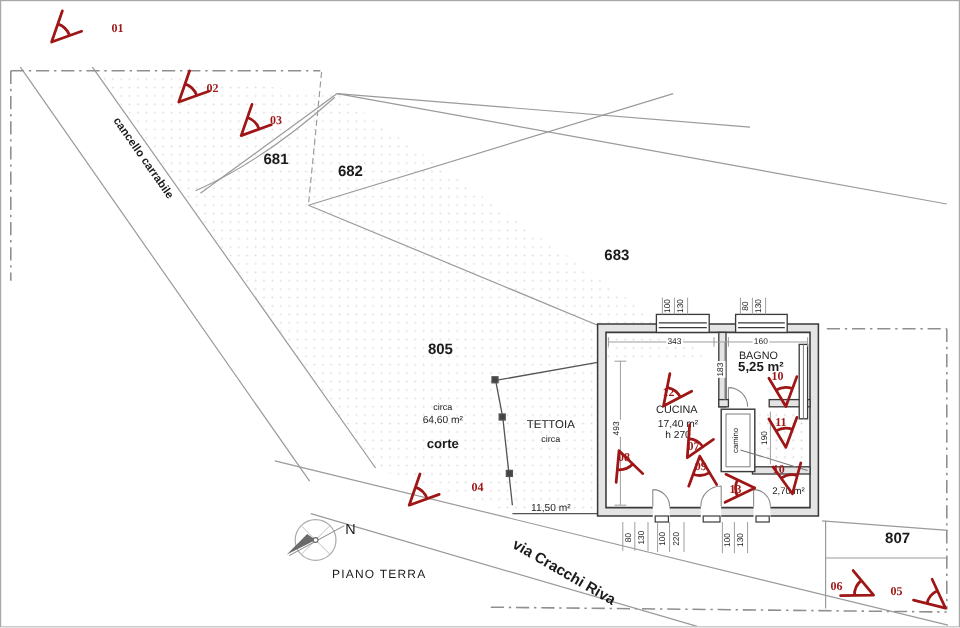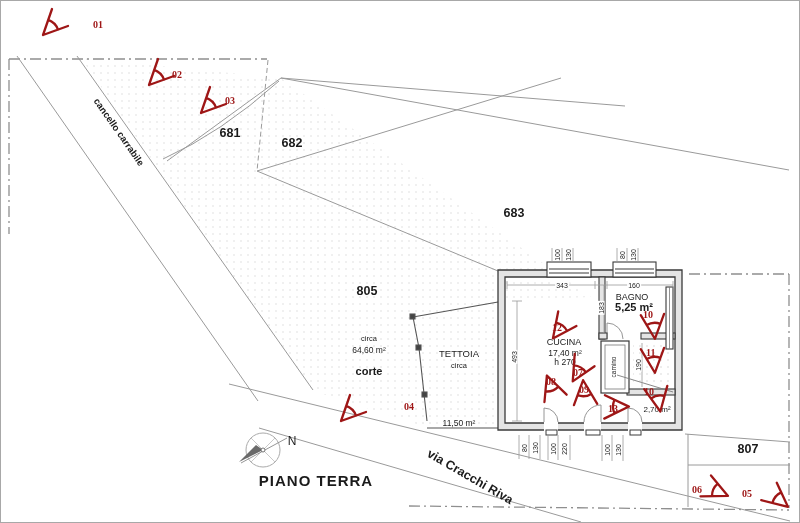"08" div.marker { left: 538px -> 507px }
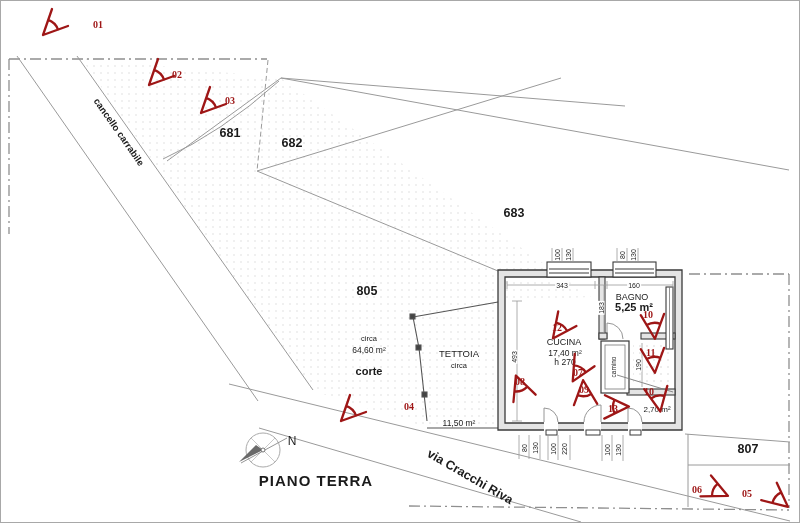"04" span.num { left: 32px -> 21px }
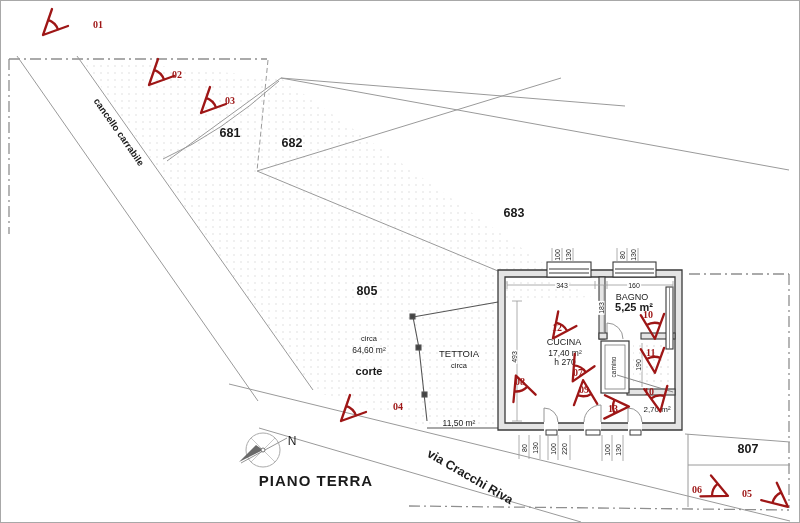"PIANO TERRA" div.lbl { font-size: 15px -> 10px; font-weight: bold -> normal }
